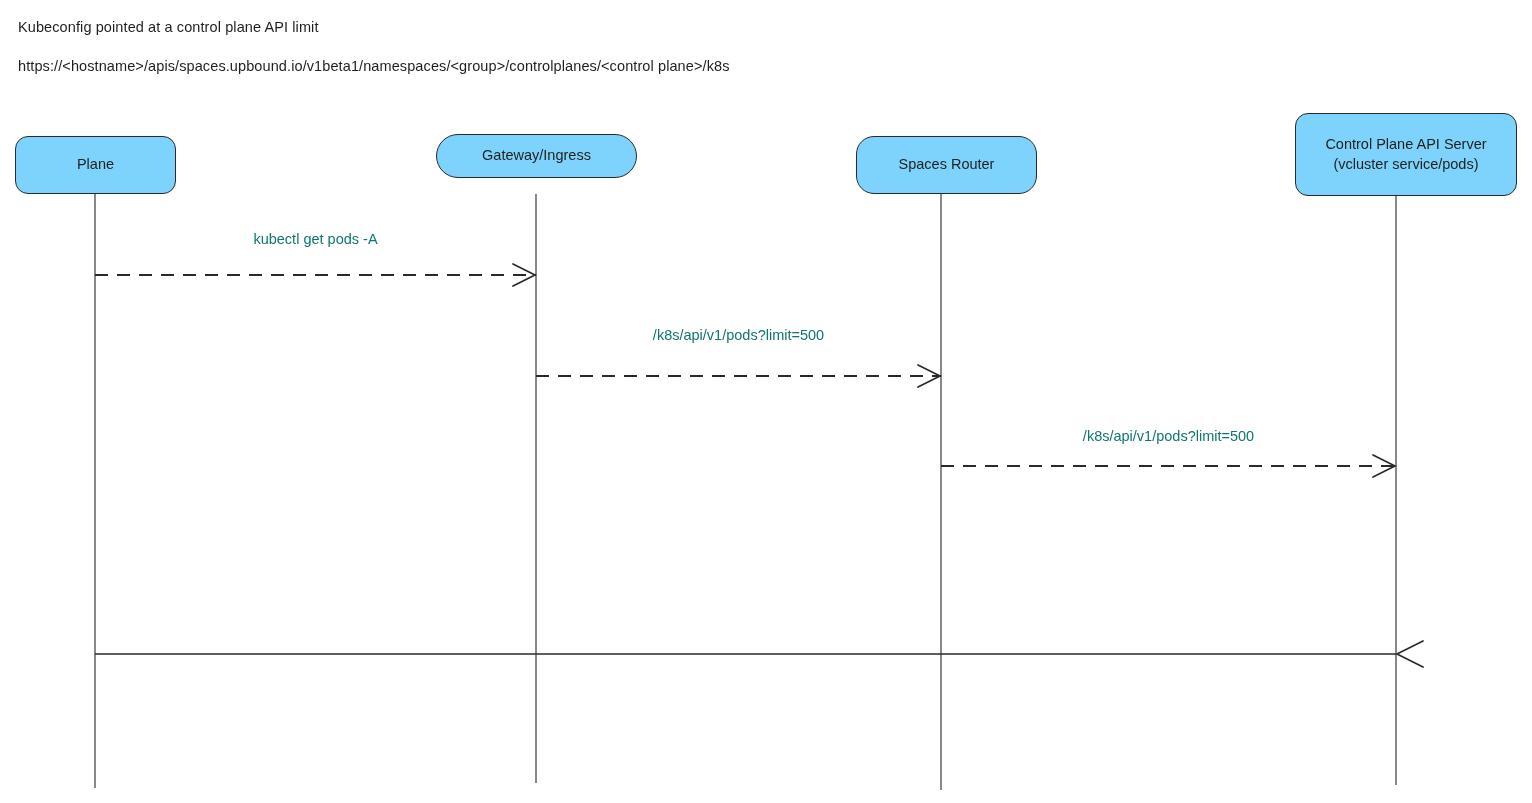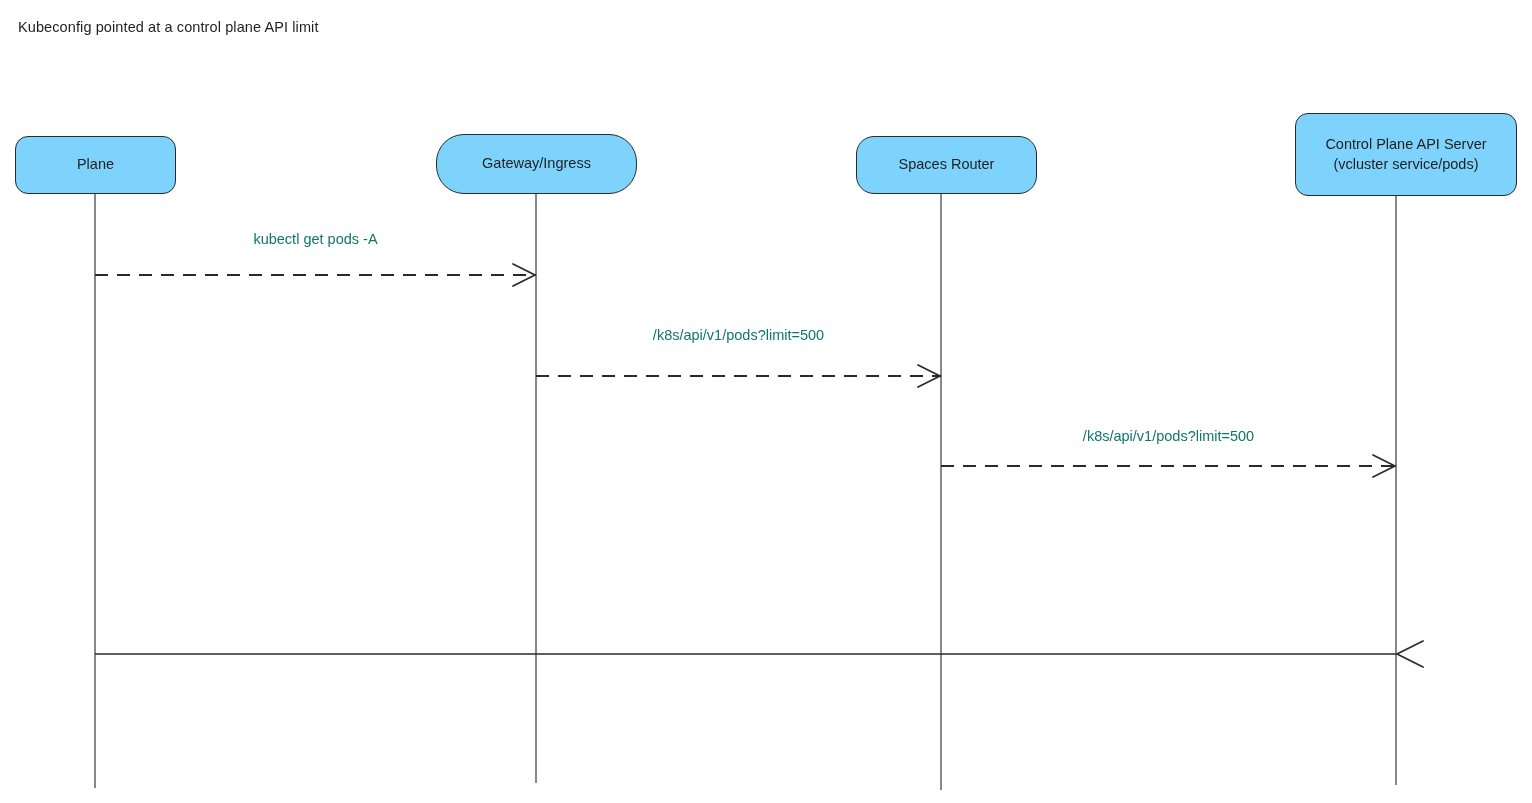"https://<hostname>/apis/spaces.upbound.i" div.hdr { html: none -> <div>https://&lt;hostname&gt;/apis/spaces.upbound.io/v1beta1/namespaces/&lt;group&gt;/controlplanes/&lt;control plane&gt;/k8s</div> }
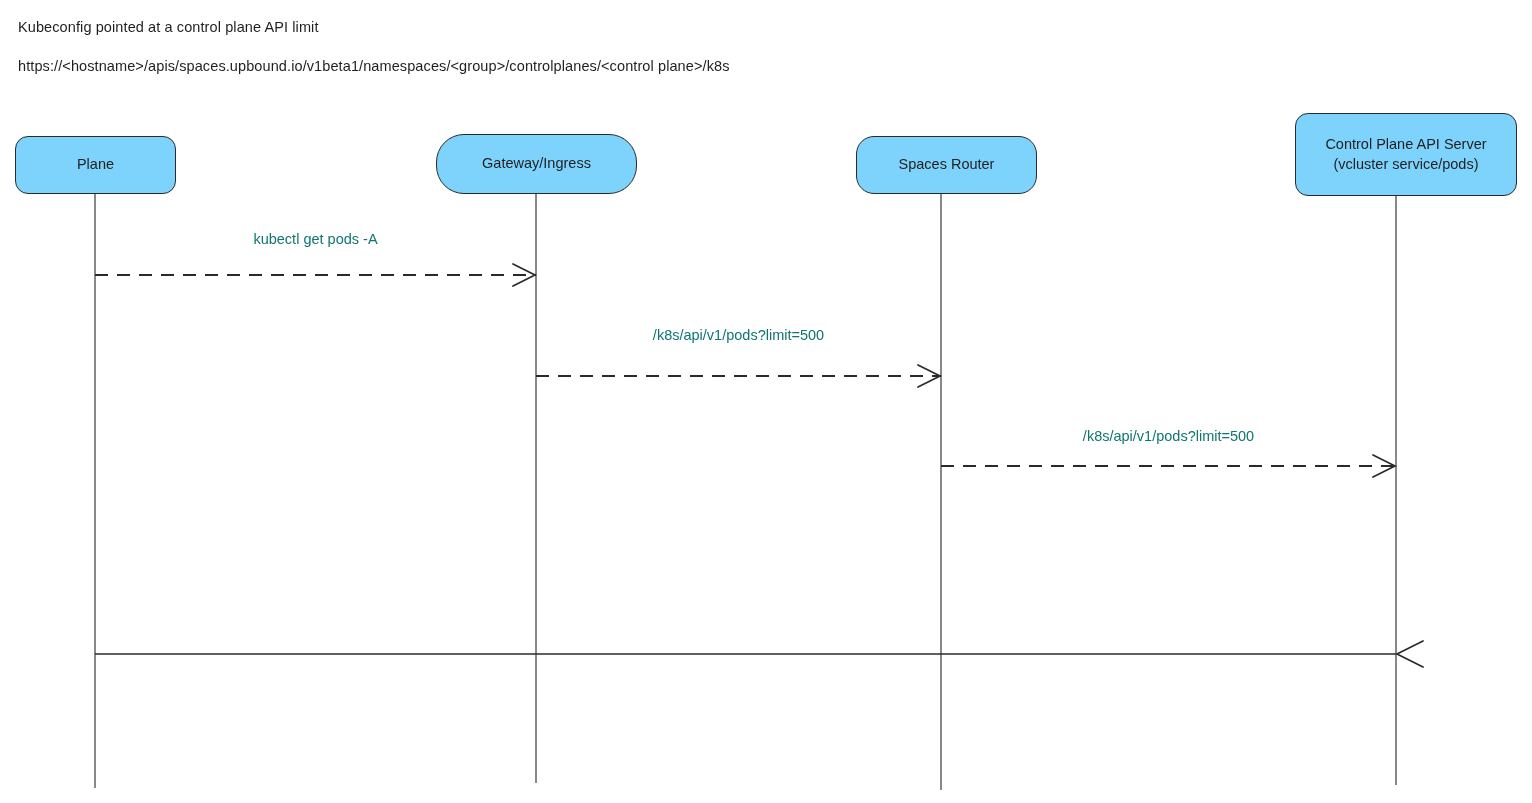"Gateway/Ingress" div.actor-box { height: 60px -> 44px }
